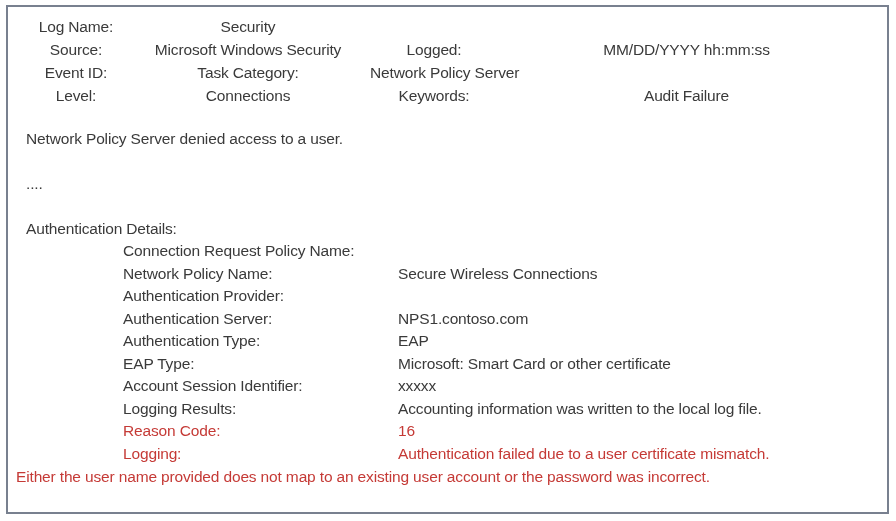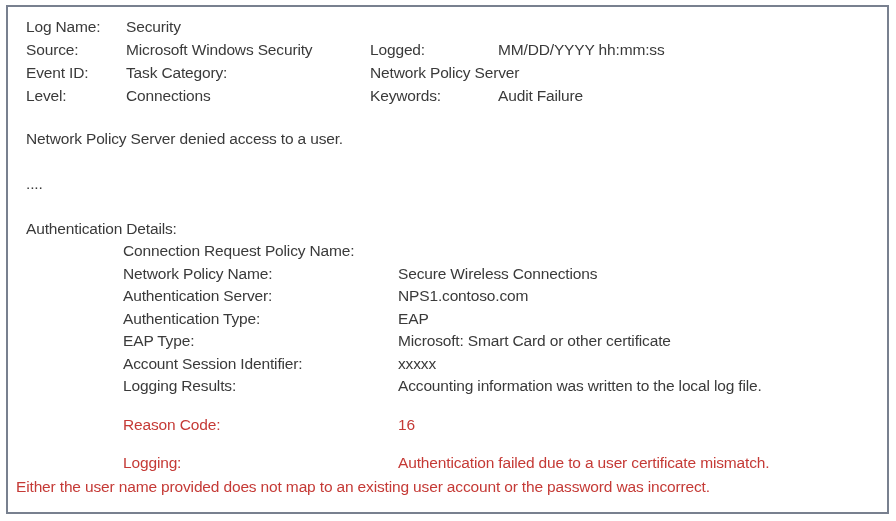"Log Name:" .hdr-row { text-align: none -> center }
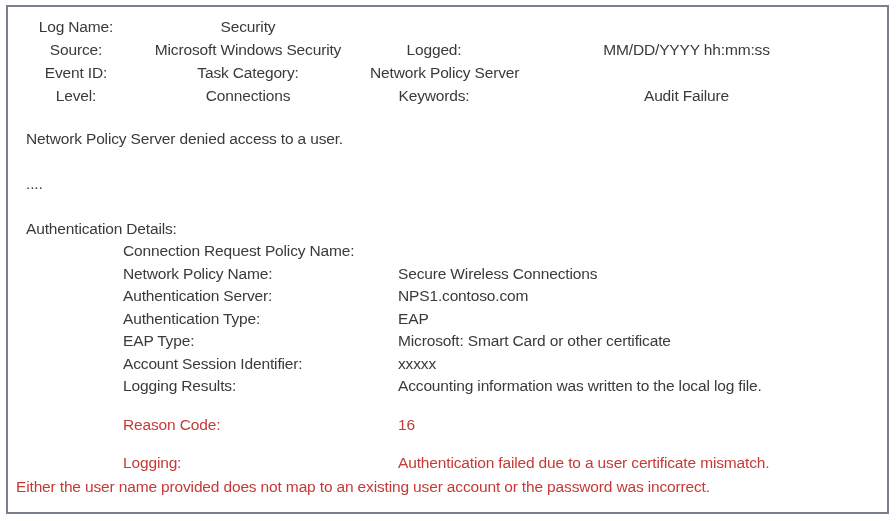"Authentication Provider:" span.cell { html: none -> <span>Authentication Provider:</span> }
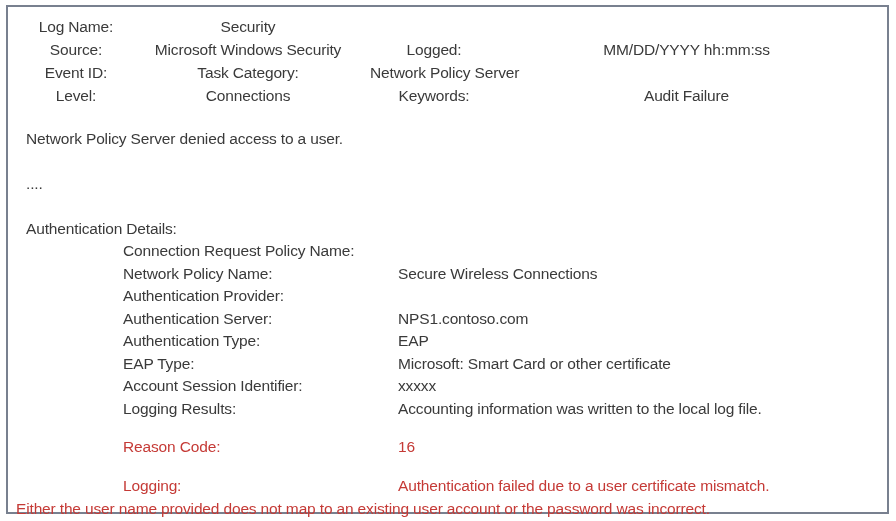"Reason Code:" .detail-row.red { margin-top: 16px -> none }
